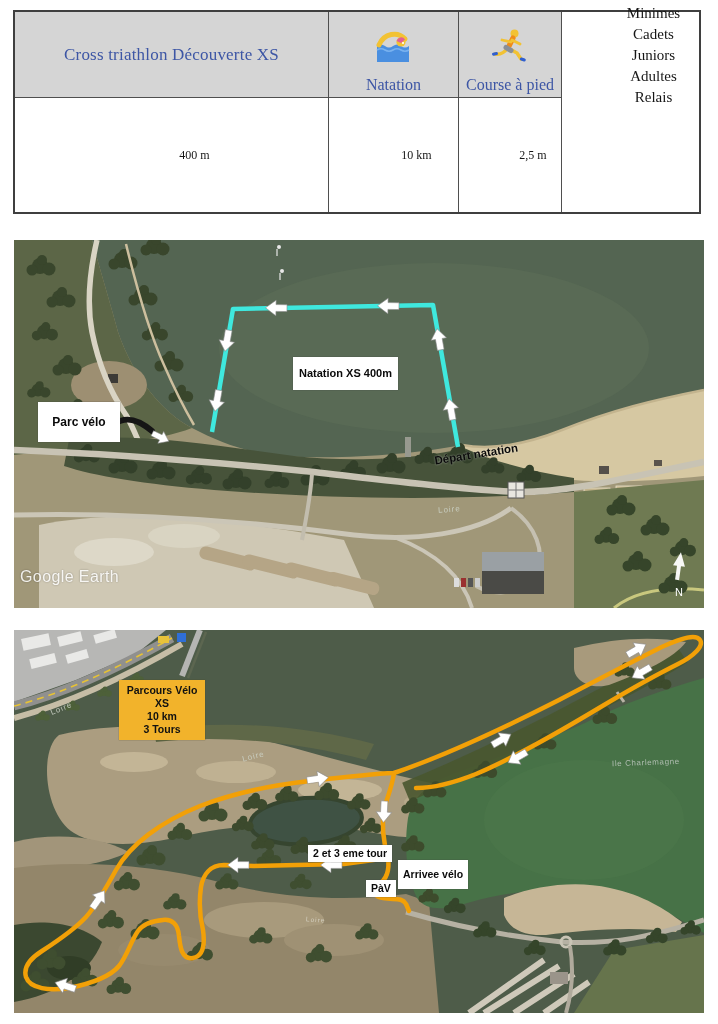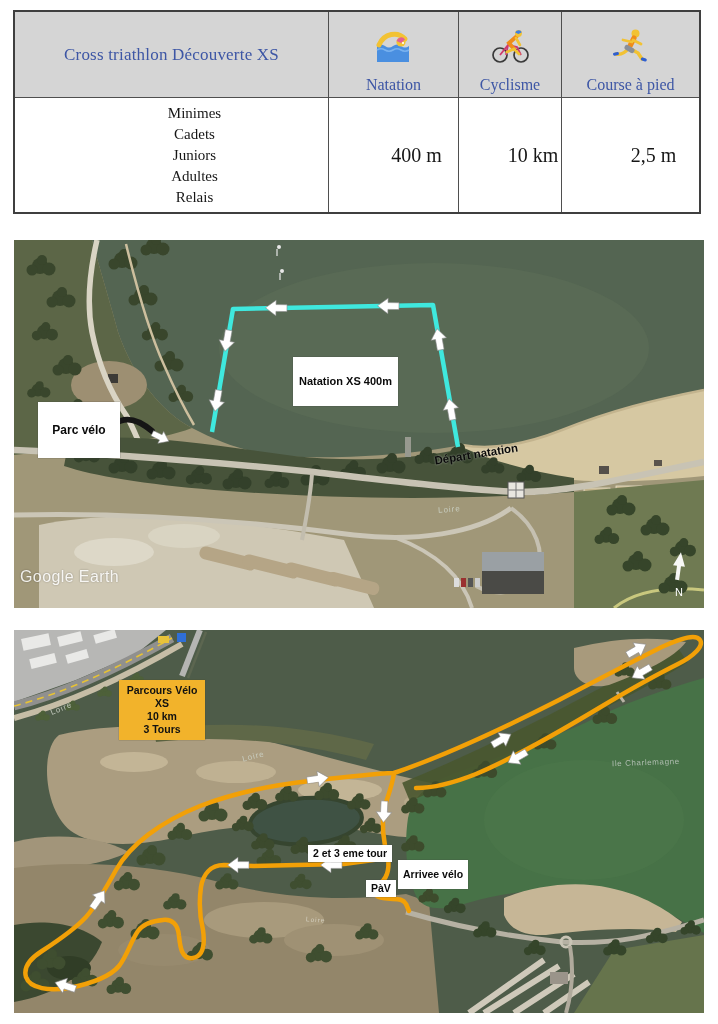"Cyclisme" div.cell { html: <div> <span> <svg> <circle></circle> <circle></circle> <path></path> <path></path> <path></path> <path></path> <circle></circle> <path></path> </svg> </span> <span>Cyclisme</span> </div> -> none }
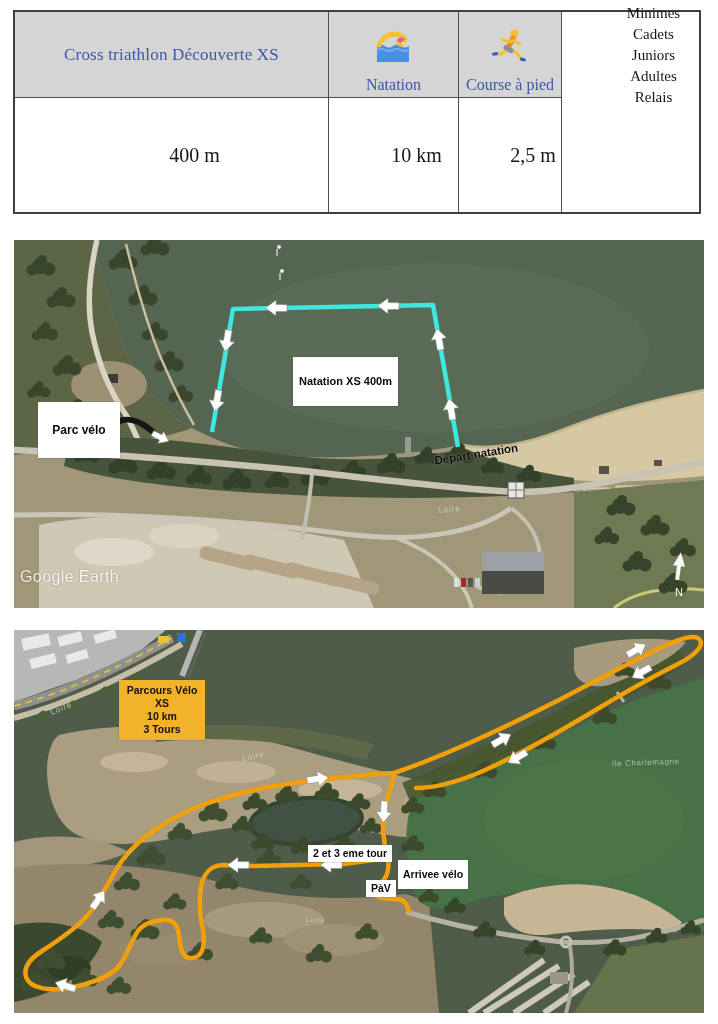"400 m" .dist { font-size: 20px -> 12px }
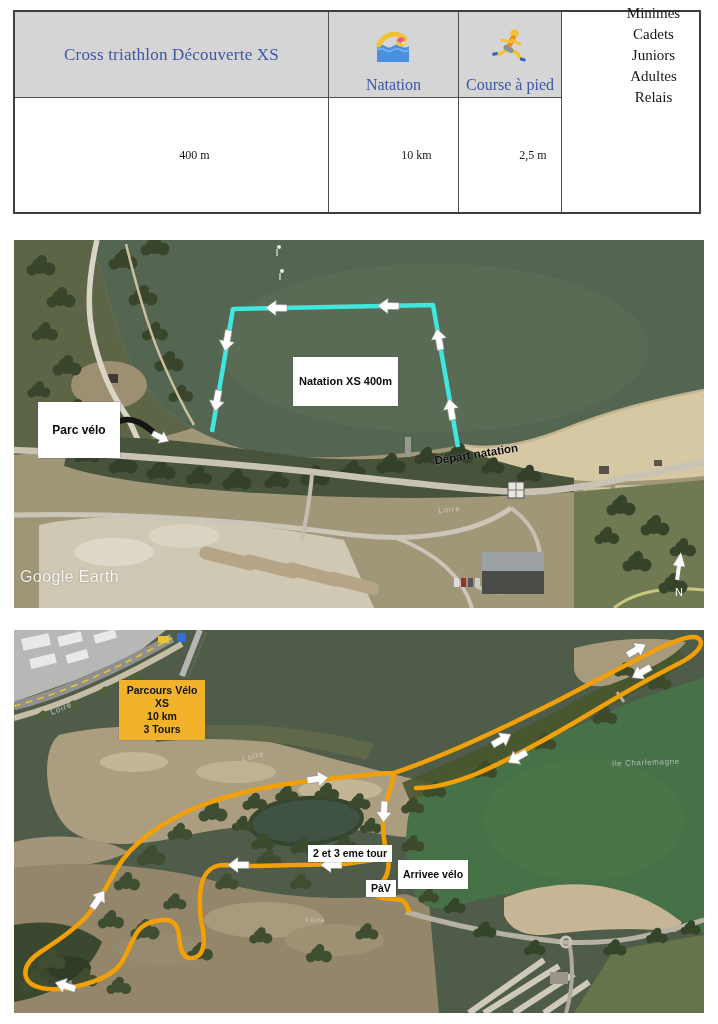"Natation XS 400m" .whitebox { padding: 18px 6px -> 10px 6px }
